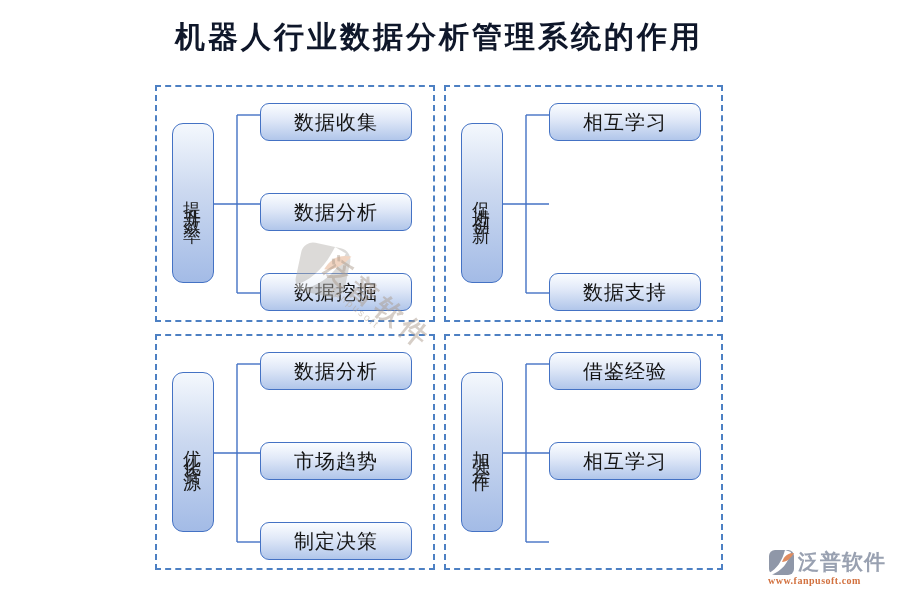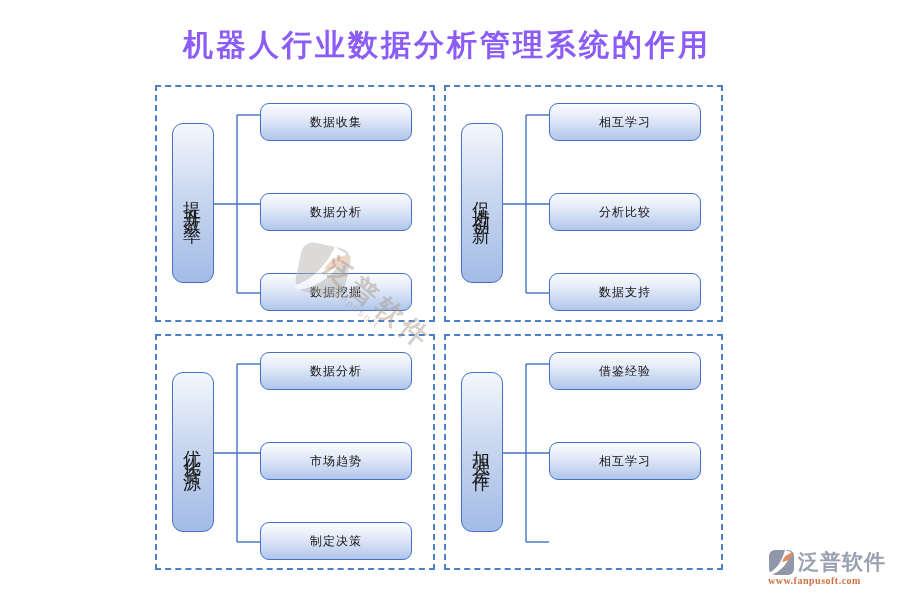"机器人行业数据分析管理系统的作用" .page-title { color: #8b5cf6 -> #0f172a; margin: 8px -> 0 }
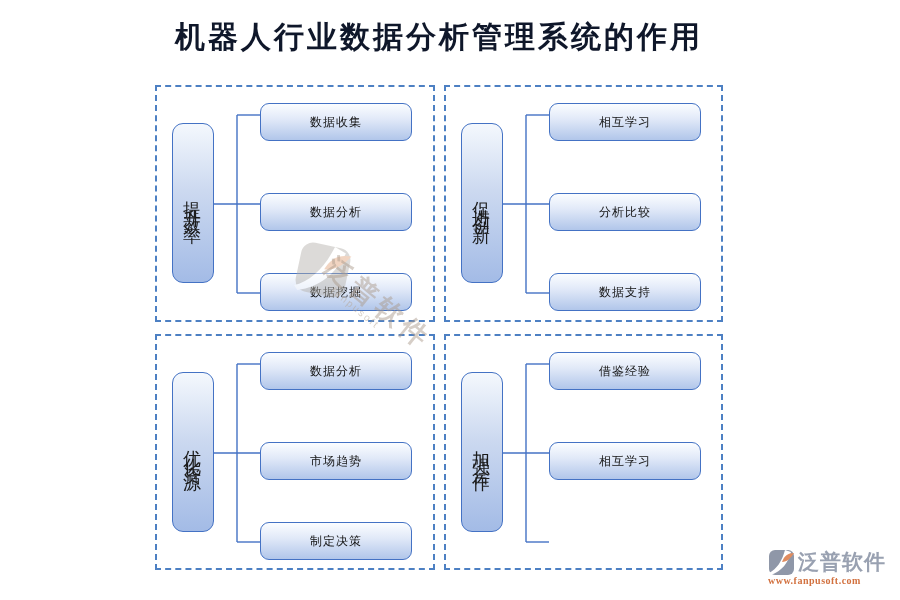"数据收集" .item { font-size: 12px -> 20px }
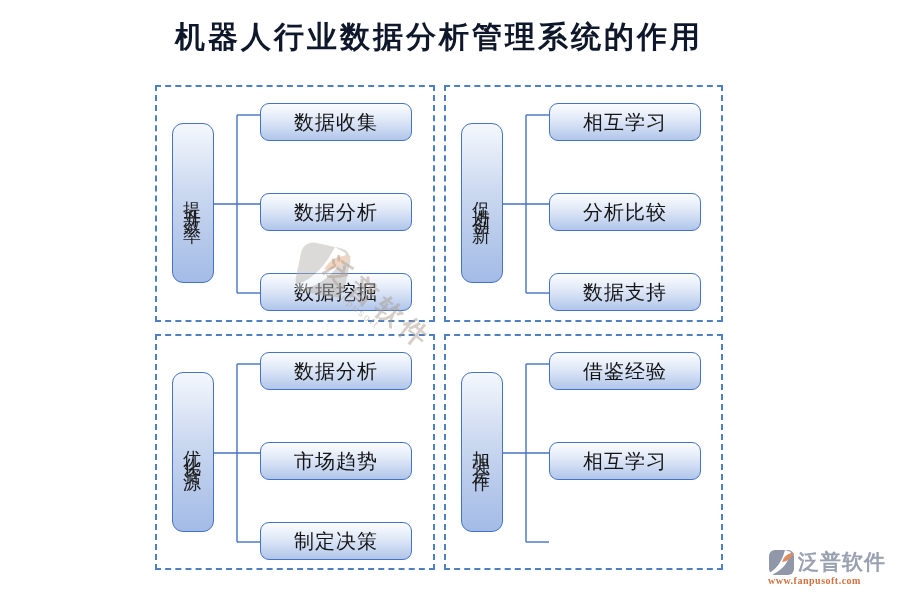"分析比较" div.item { html: <div>分析比较</div> -> none }
